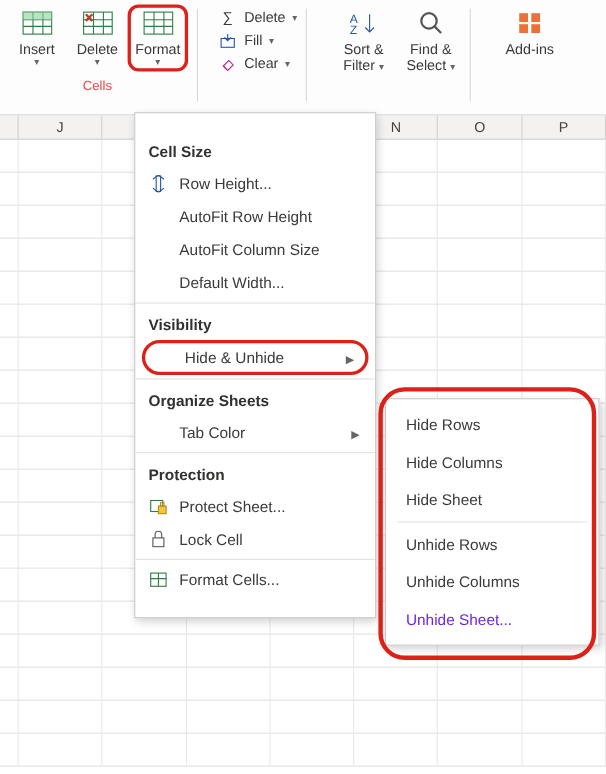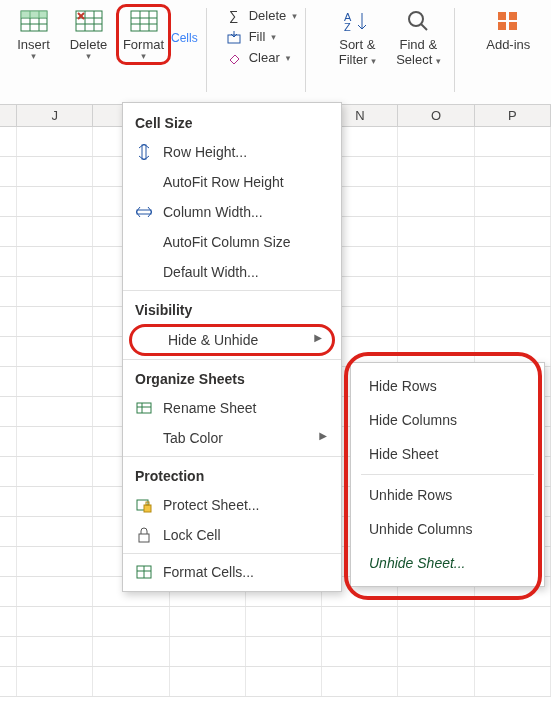"Insert" .cells-group { flex-direction: row -> column }
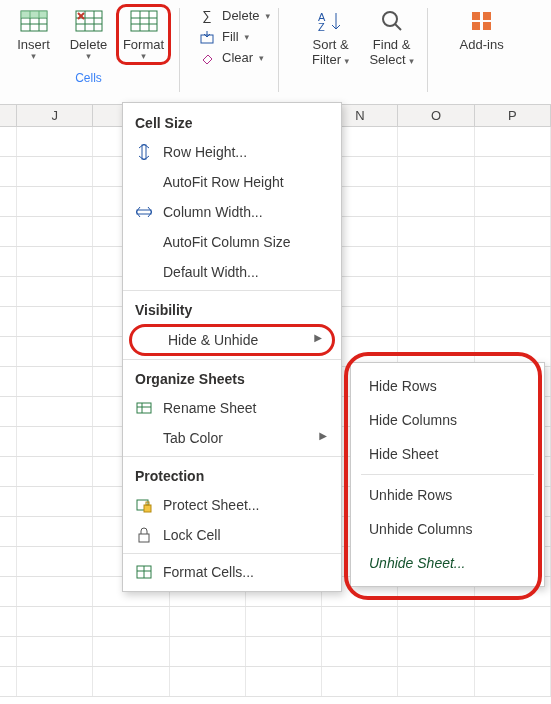"Cells" .group-label { color: #3b82f6 -> #ef4444 }
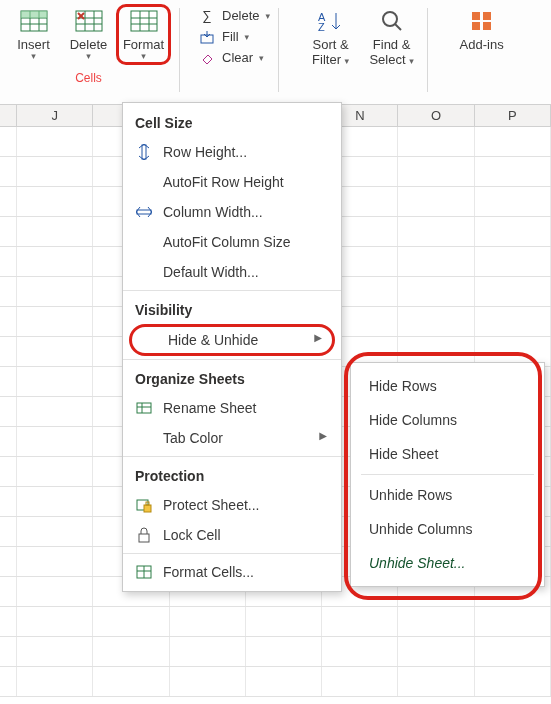"Cell Size" .menu { padding: 4px 0 -> 19px 0 }
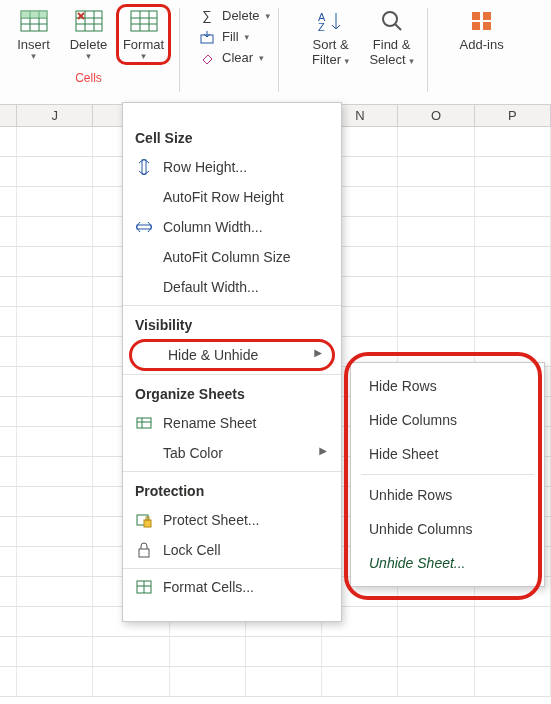"Row Height..." .menu .mi { align-items: flex-start -> flex-end }
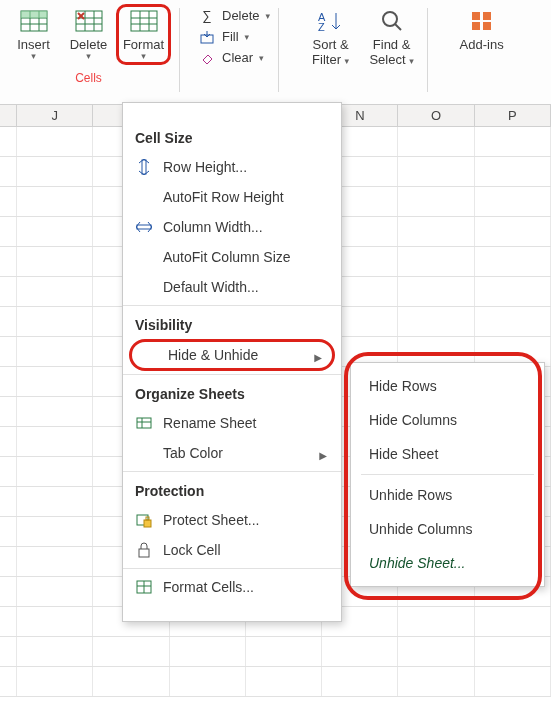"Column Width..." div.mi { html: <div> <span> <svg> <rect></rect> <path></path> </svg> </span> <span>Column Width...</span> </div> -> none }
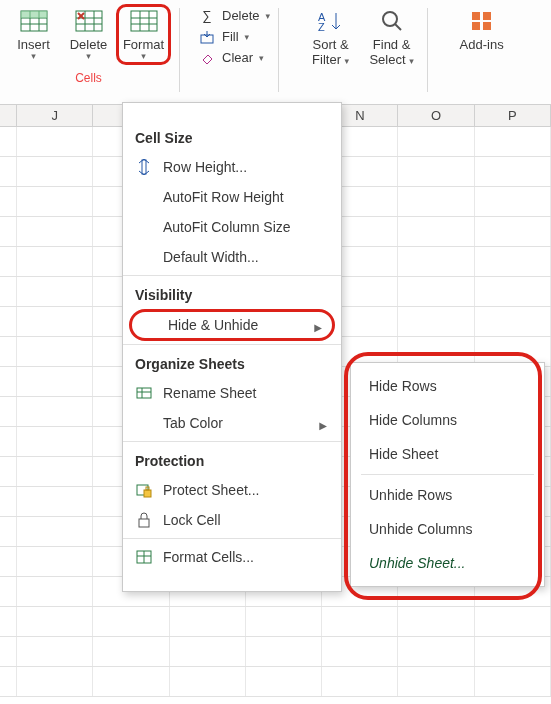"Rename Sheet" div.mi { html: <div> <span> <svg> <rect></rect> <line></line> <line></line> </svg> </span> <span>Rename Sheet</span> </div> -> none }
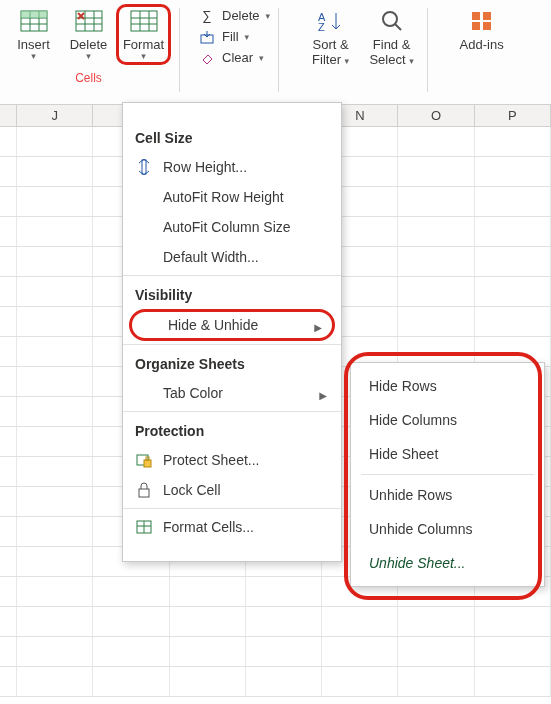"Unhide Sheet..." .submenu .smi.dis { color: #14532d -> #6d28d9; font-style: italic -> none }
